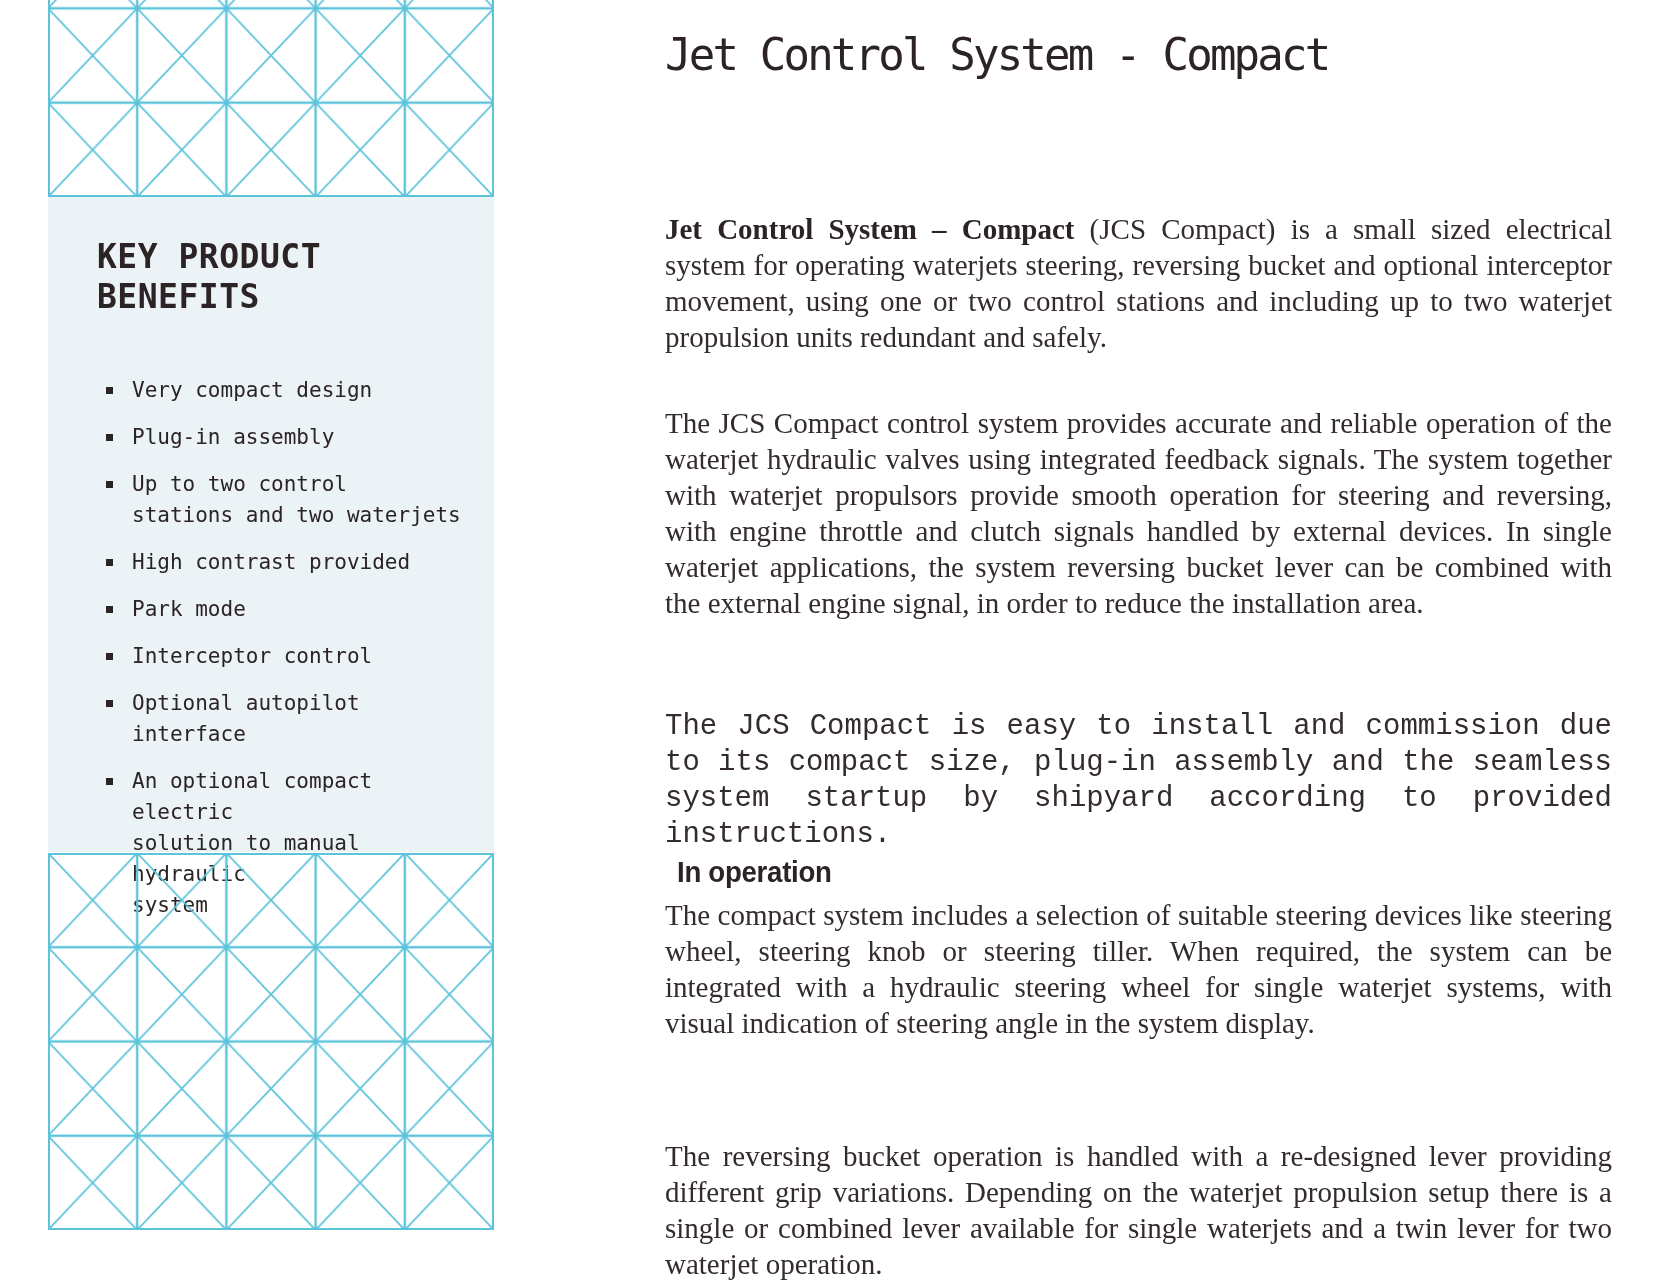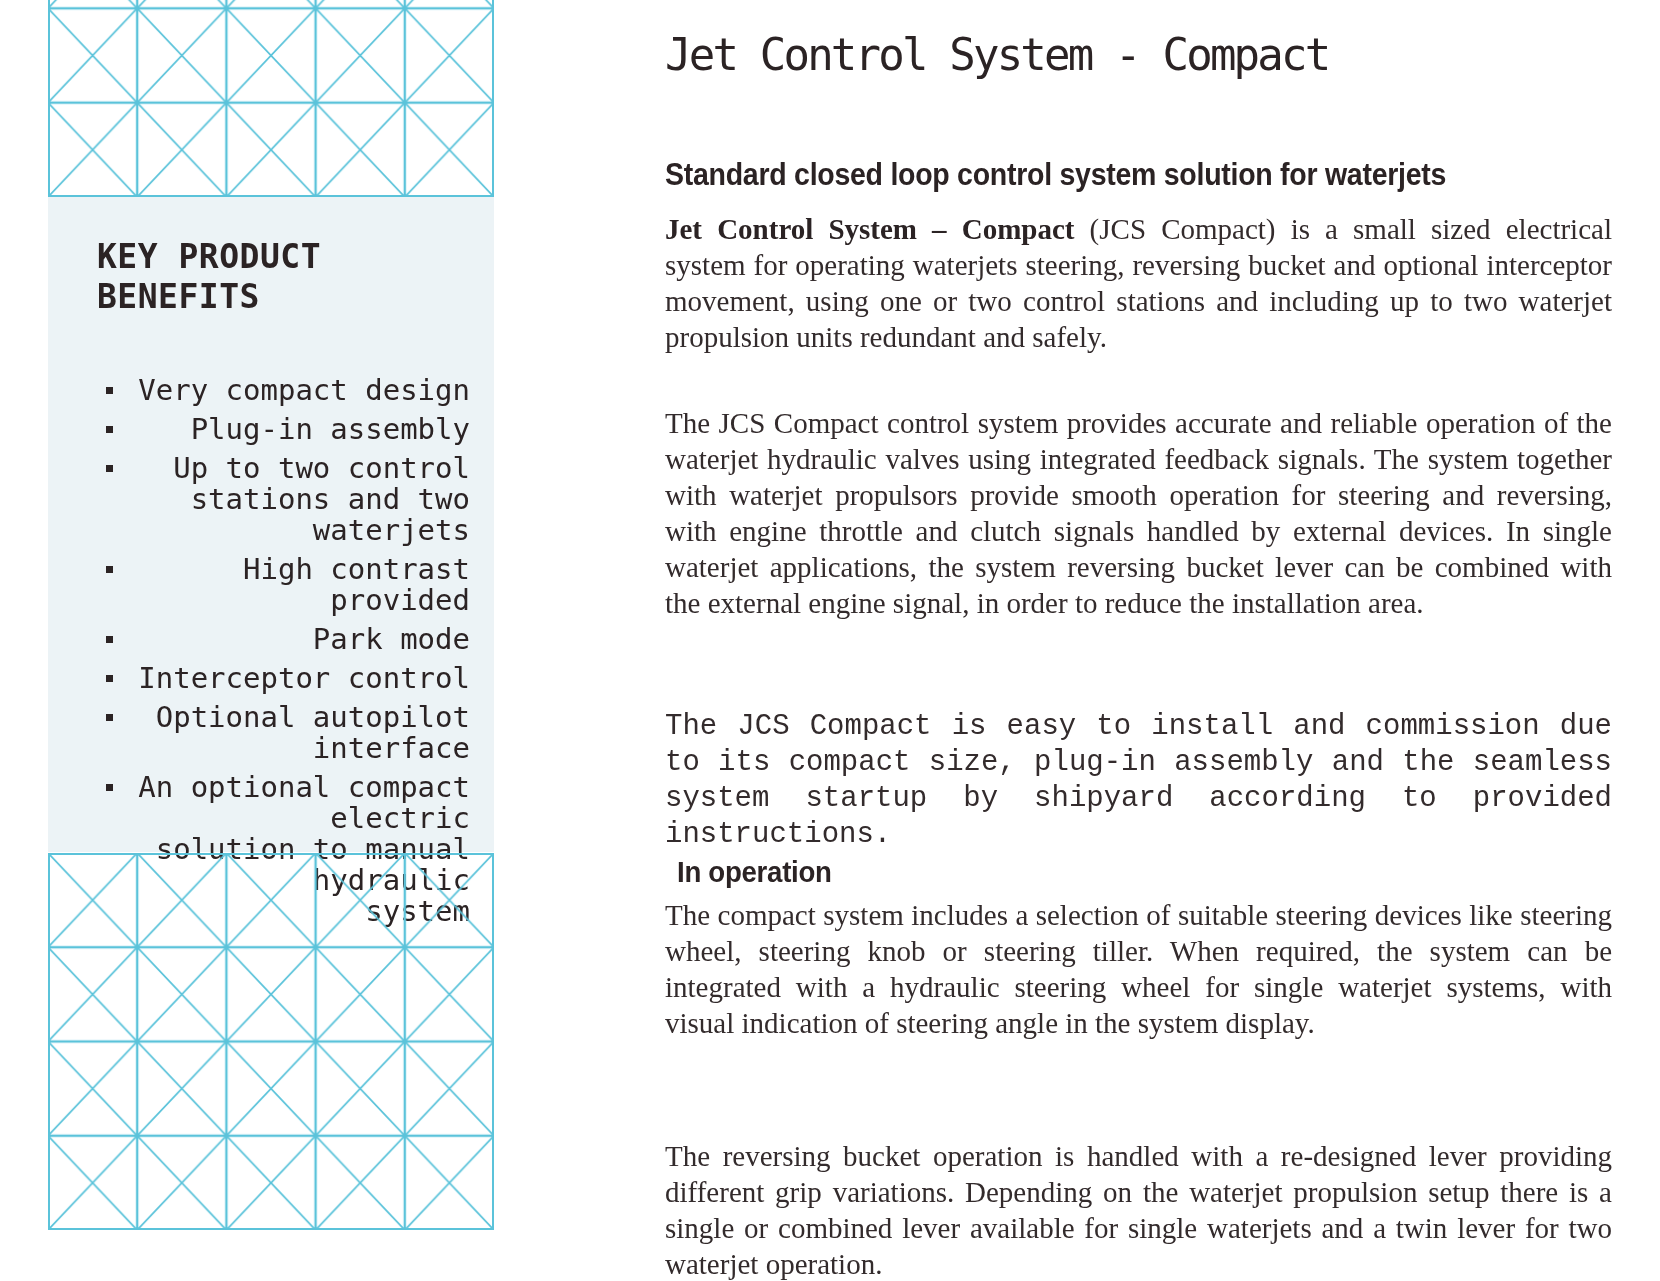"Standard closed loop control system" h2.subtitle { html: <h2><span>Standard closed loop control system solution for waterjets</span></h2> -> none }
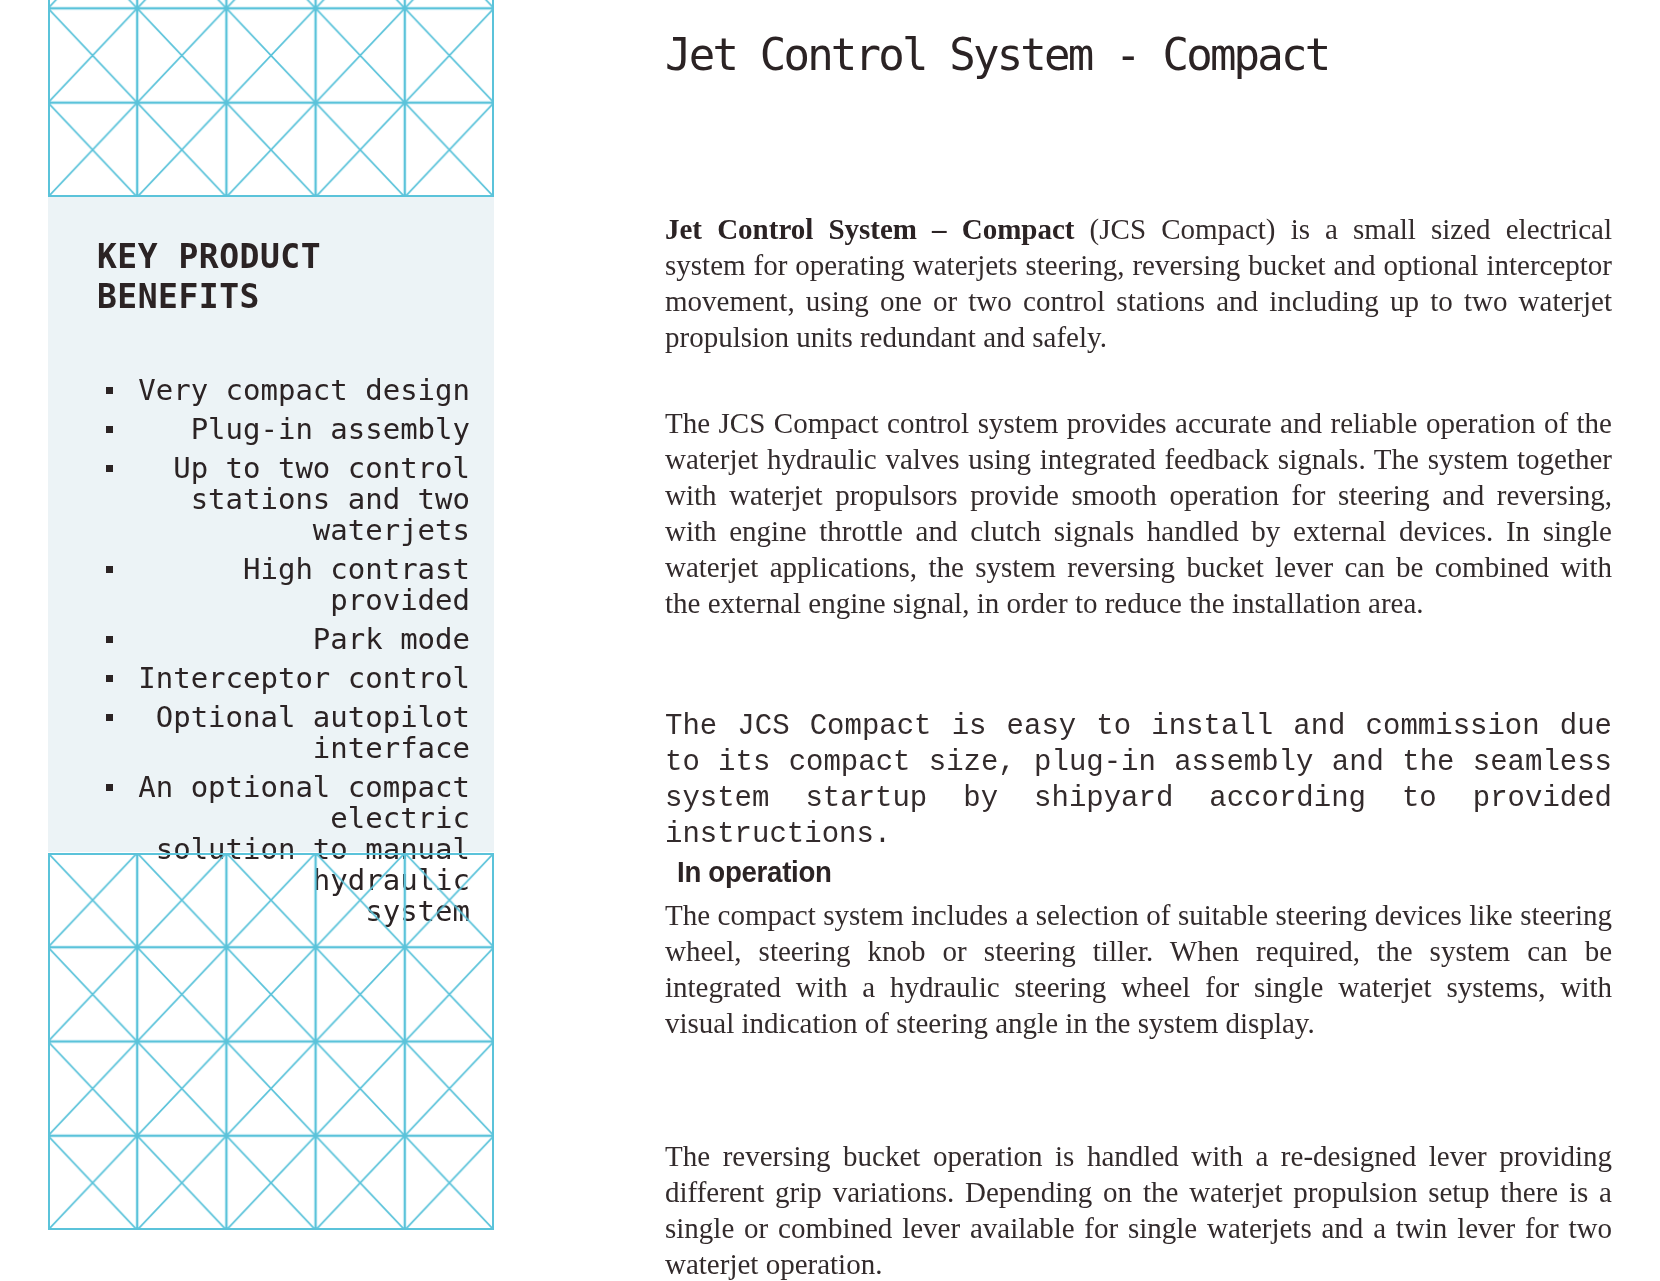"KEY PRODUCT" .benefits { padding: 40px 24px 0 49px -> 40px 16px 0 49px }
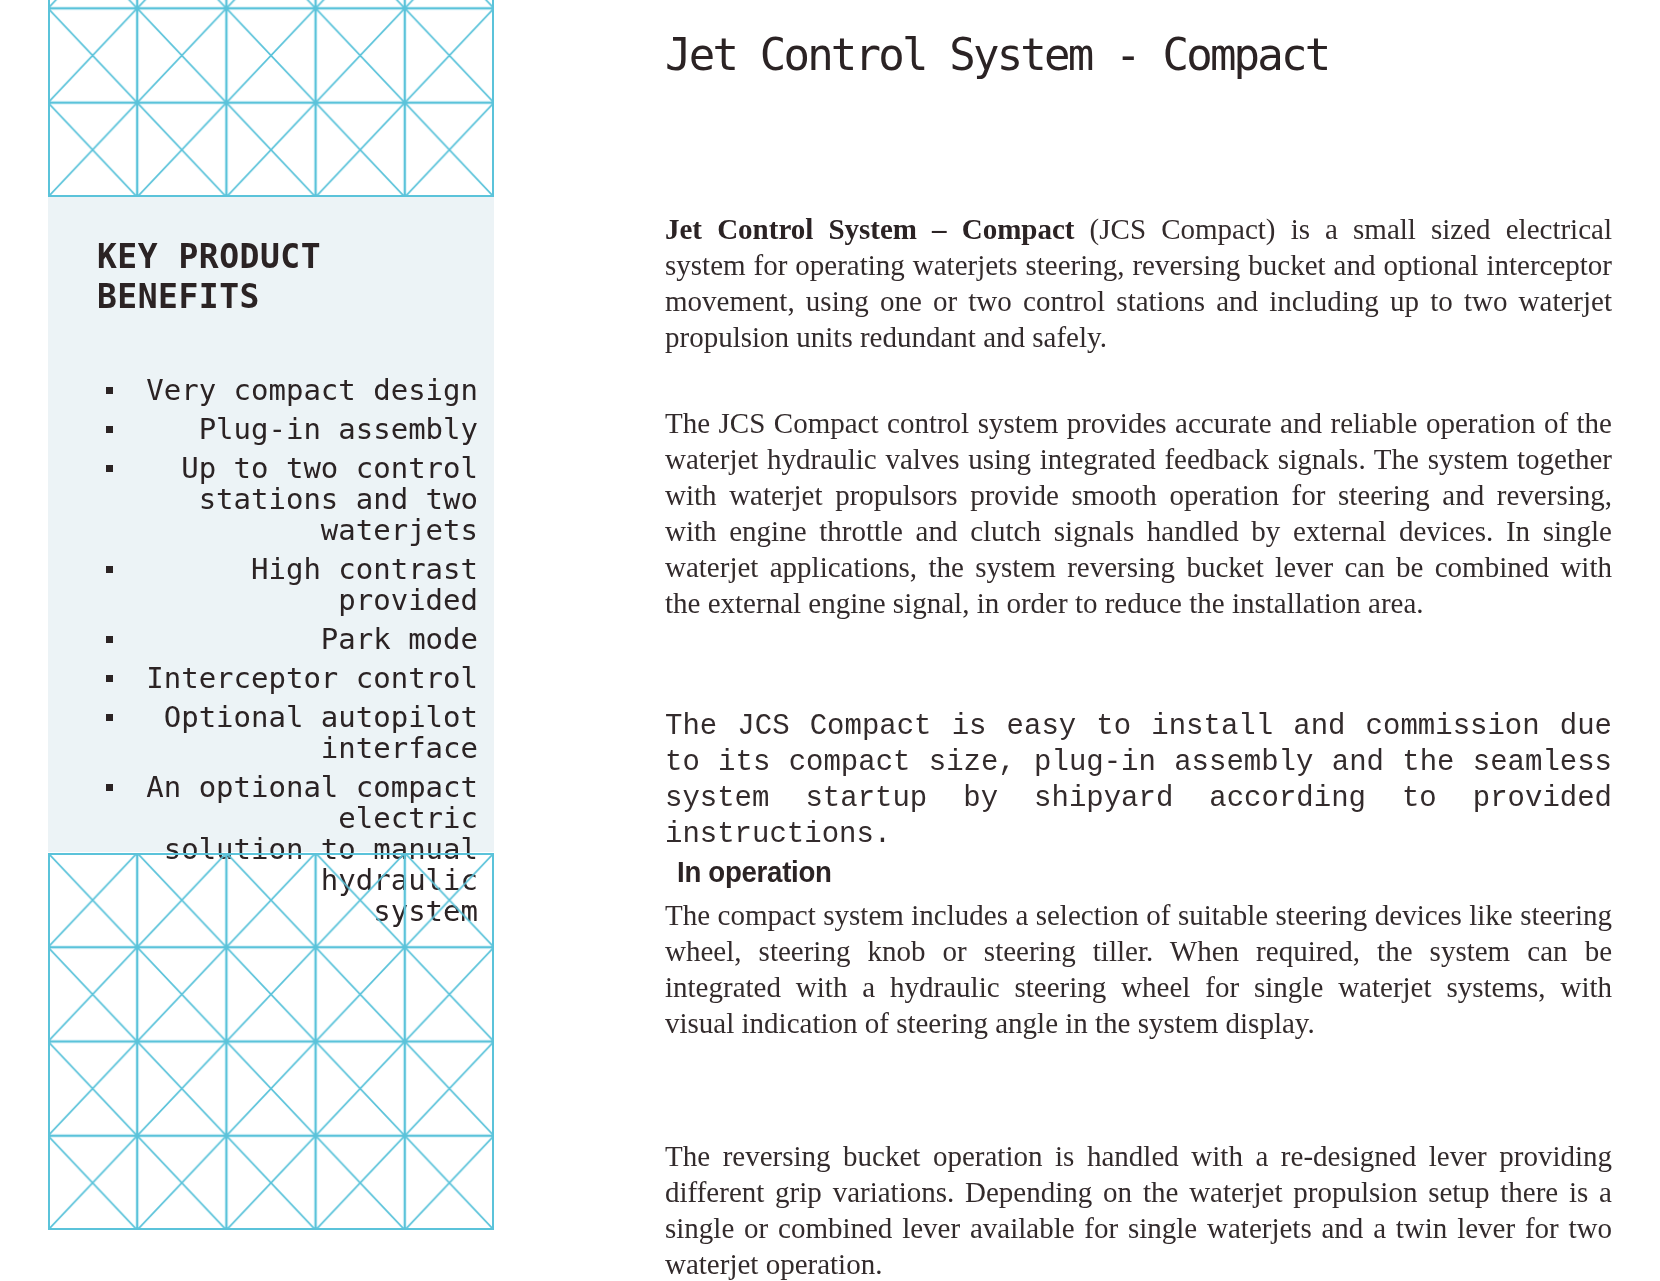"Very compact design" .benefits li { font-size: 29px -> 21px; margin: 8px 0 7px 0 -> 16px 0 7px 0; text-align: right -> none }
